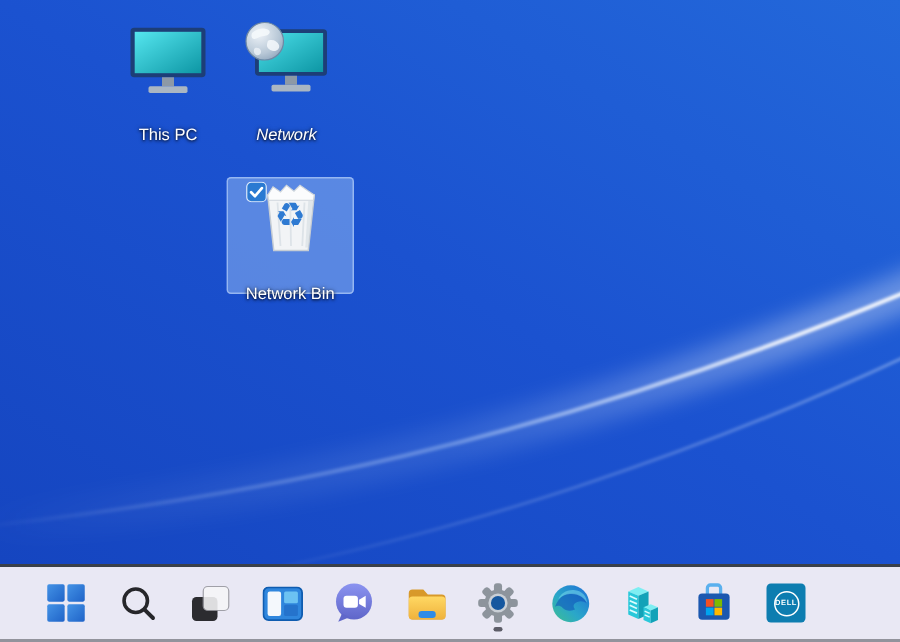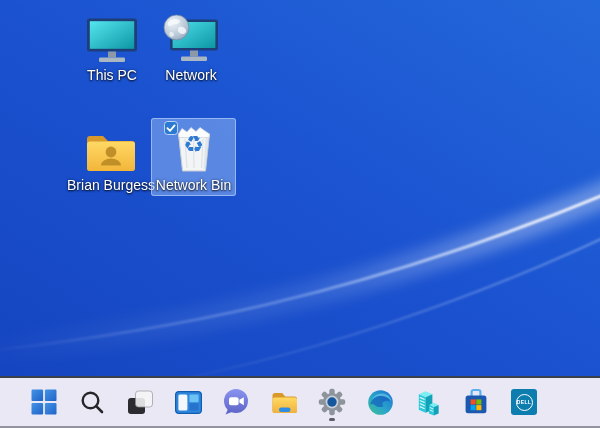"This PC" .icon-label { font-size: 14px -> 11px; margin-top: 4px -> 20px }
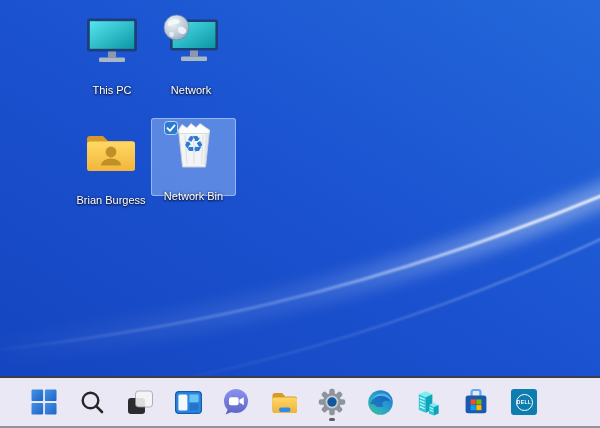"Network" .cell-network { font-style: none -> italic }
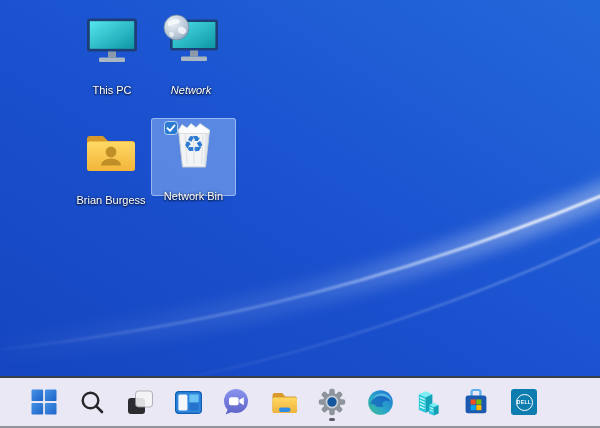"Brian Burgess" div.icon-cell { html: <div> <div> <svg> <defs> <linearGradient> <stop></stop> <stop></stop> </linearGradient> </defs> <path></path> <rect></rect> <circle></circle> <path></path> </svg> </div> <div>Brian Burgess</div> </div> -> none }
